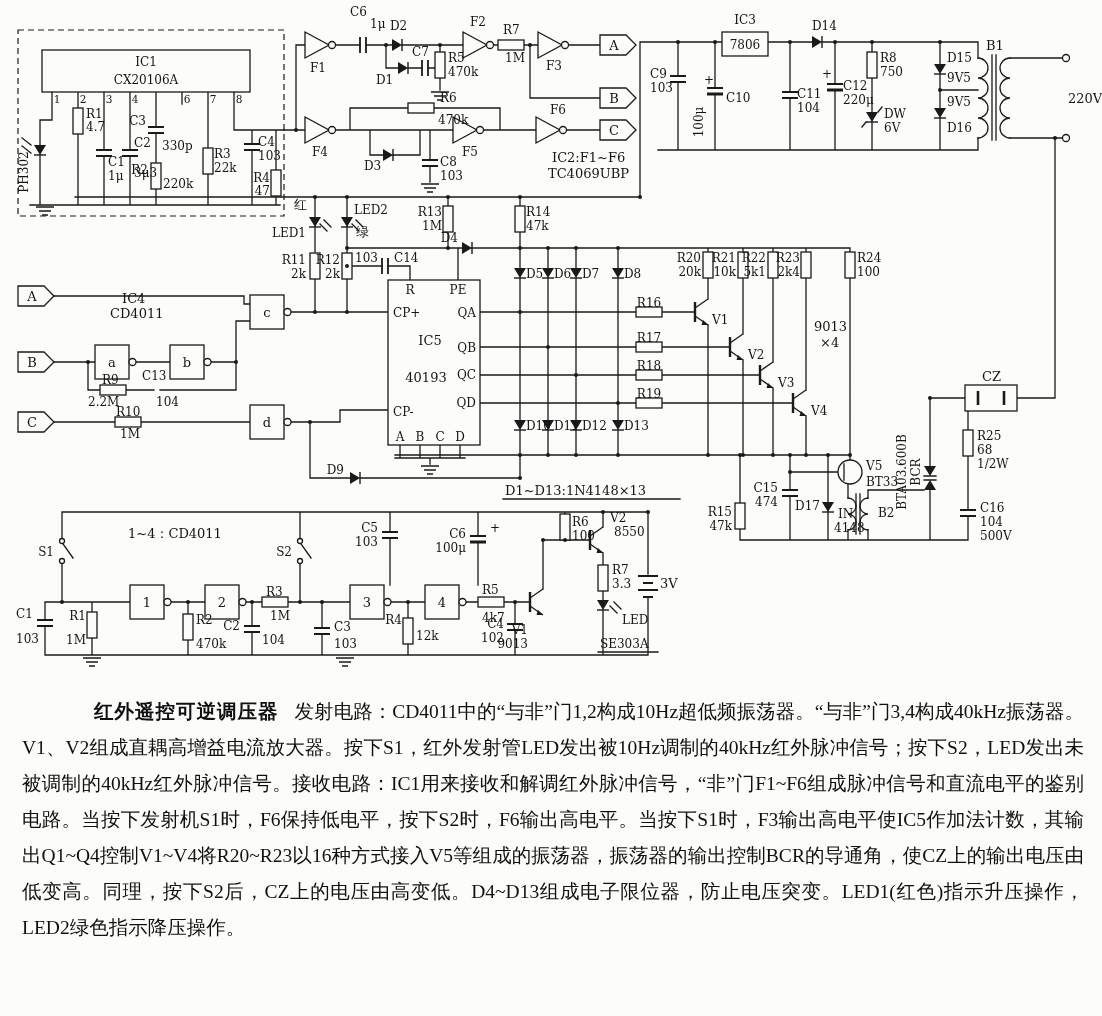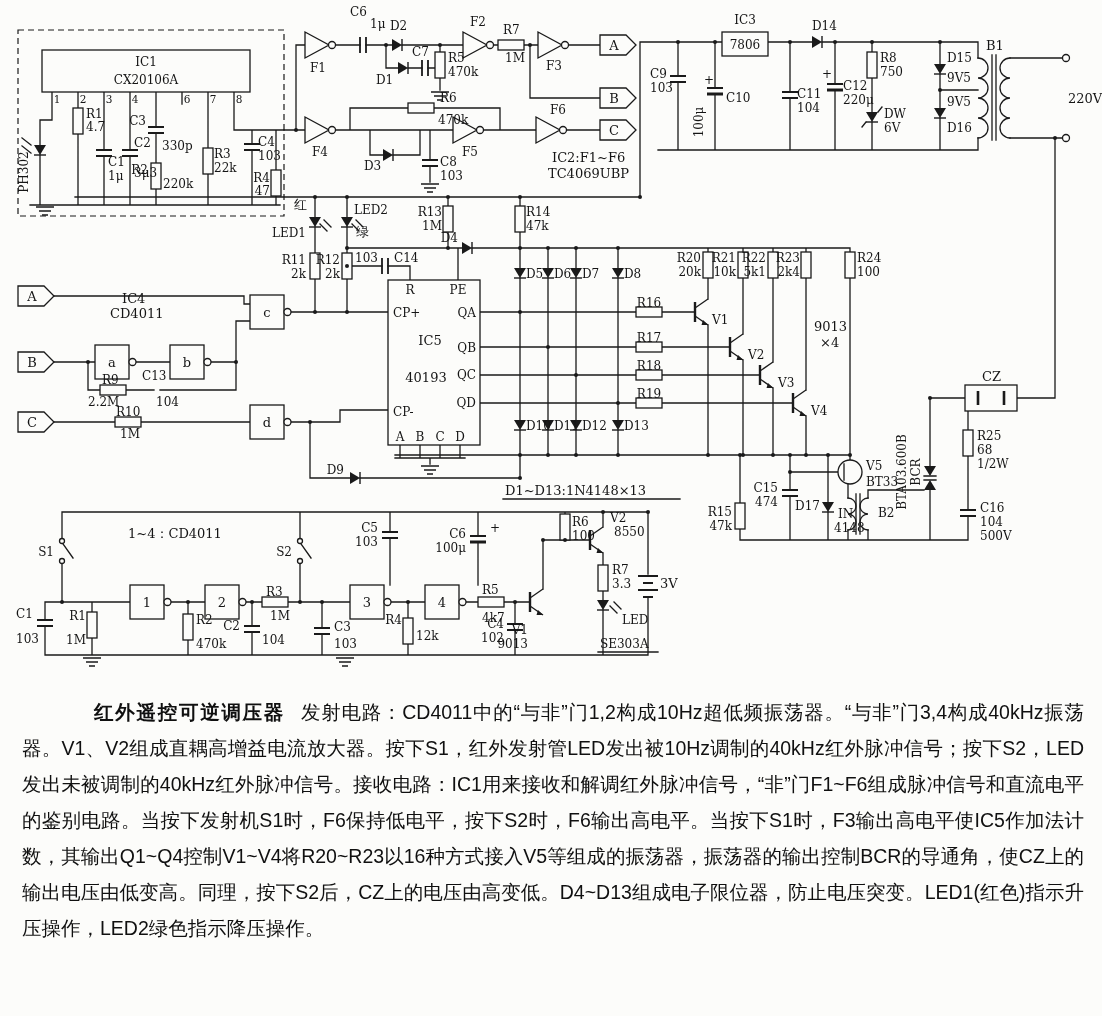"红外遥控可逆调压器" .desc { font-family: Liberation Sans, sans-serif -> Liberation Serif, serif }
